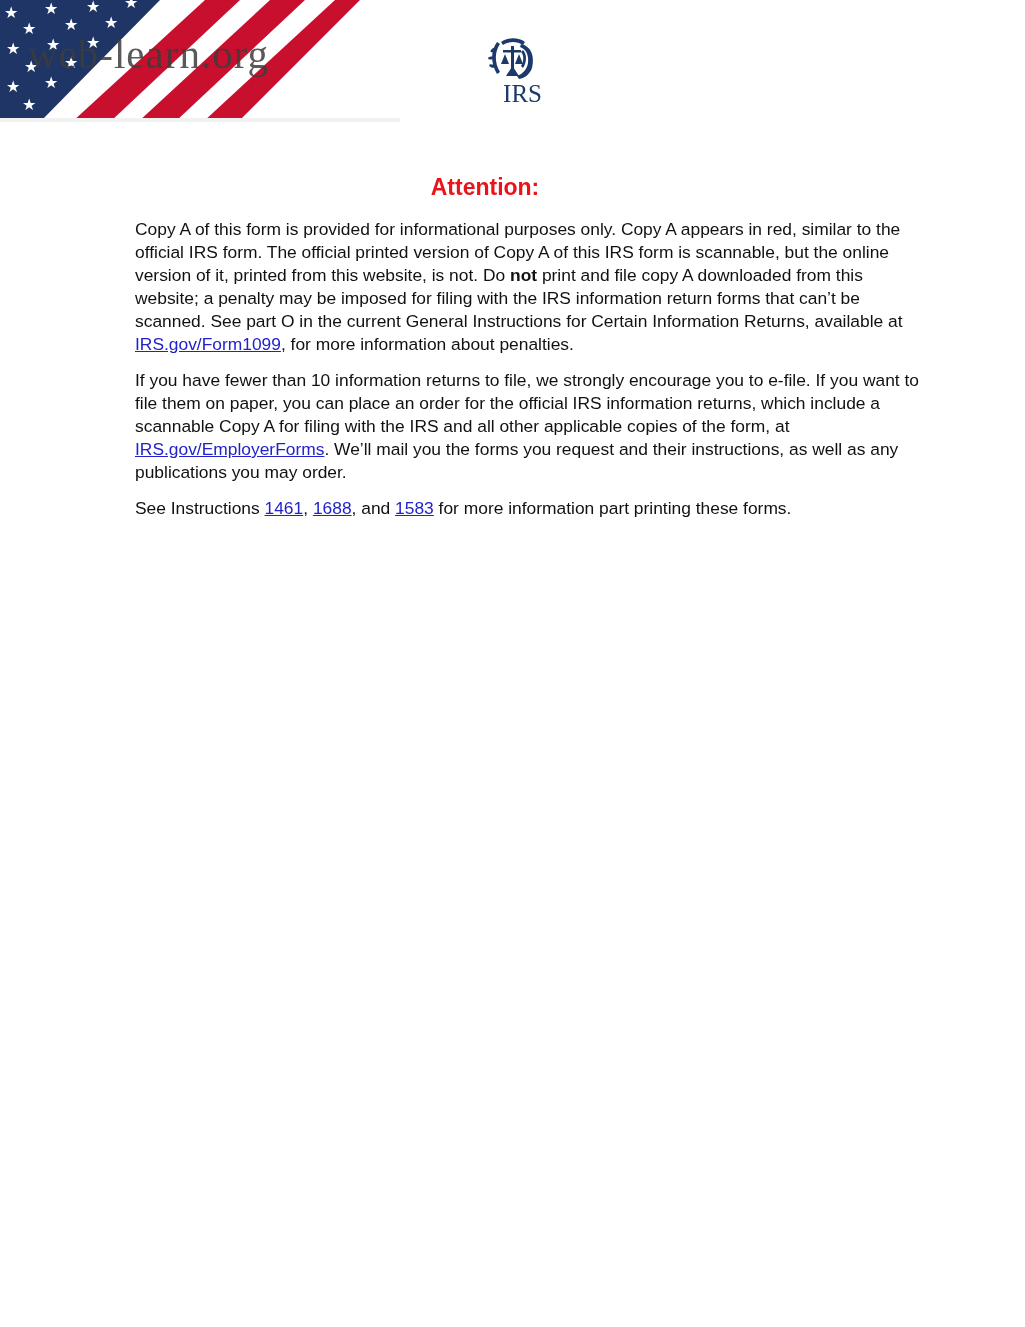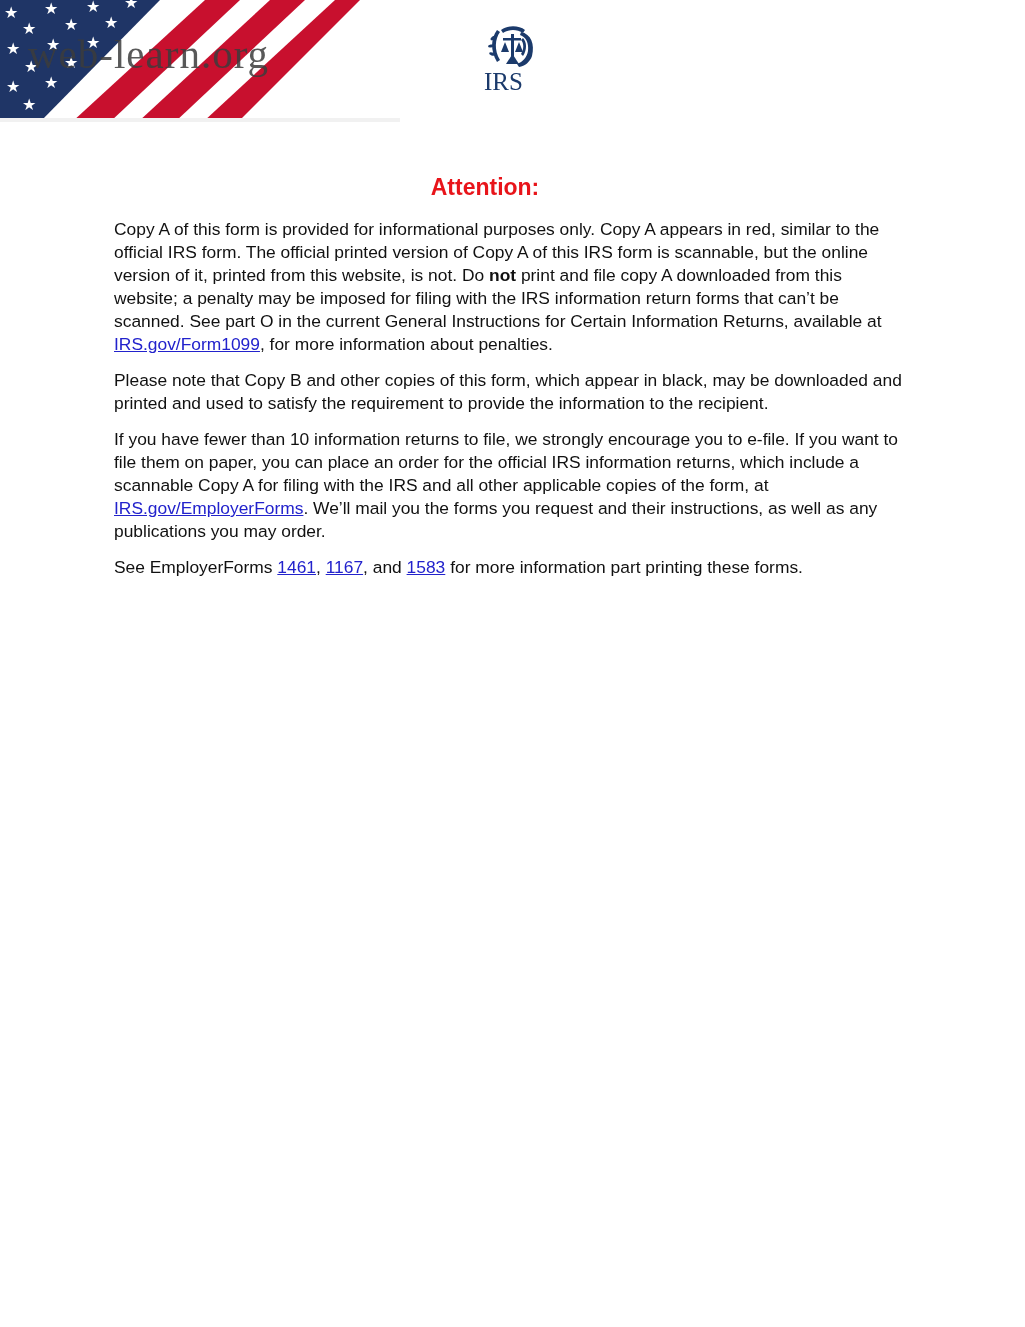"IRS" .irs-logo { text-align: left -> right; top: 24px -> 36px }
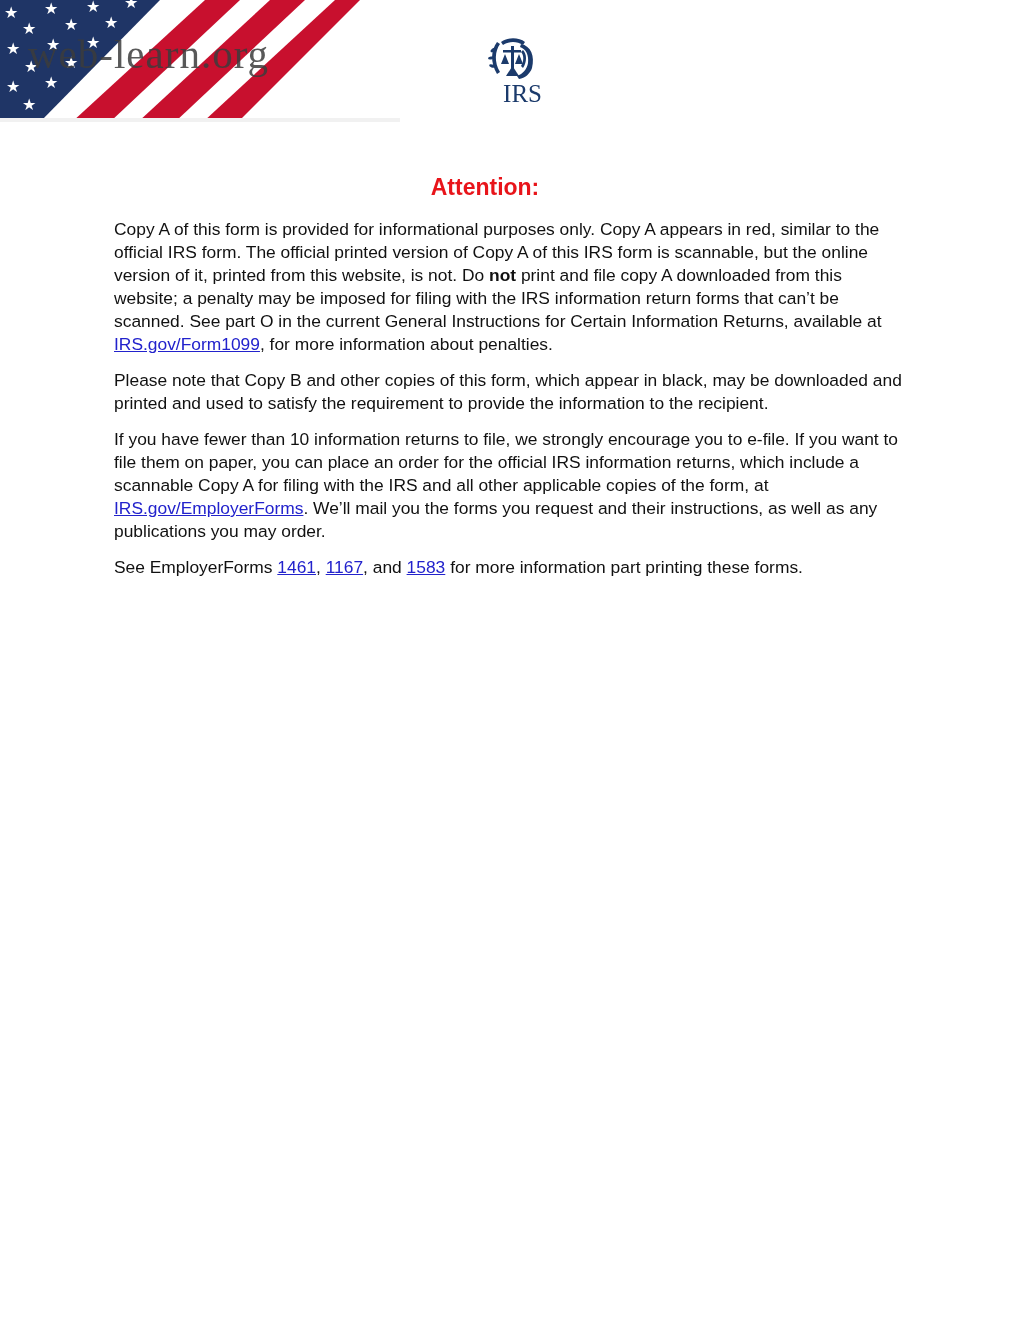"Copy A of this form" .content { left: 114px -> 135px }
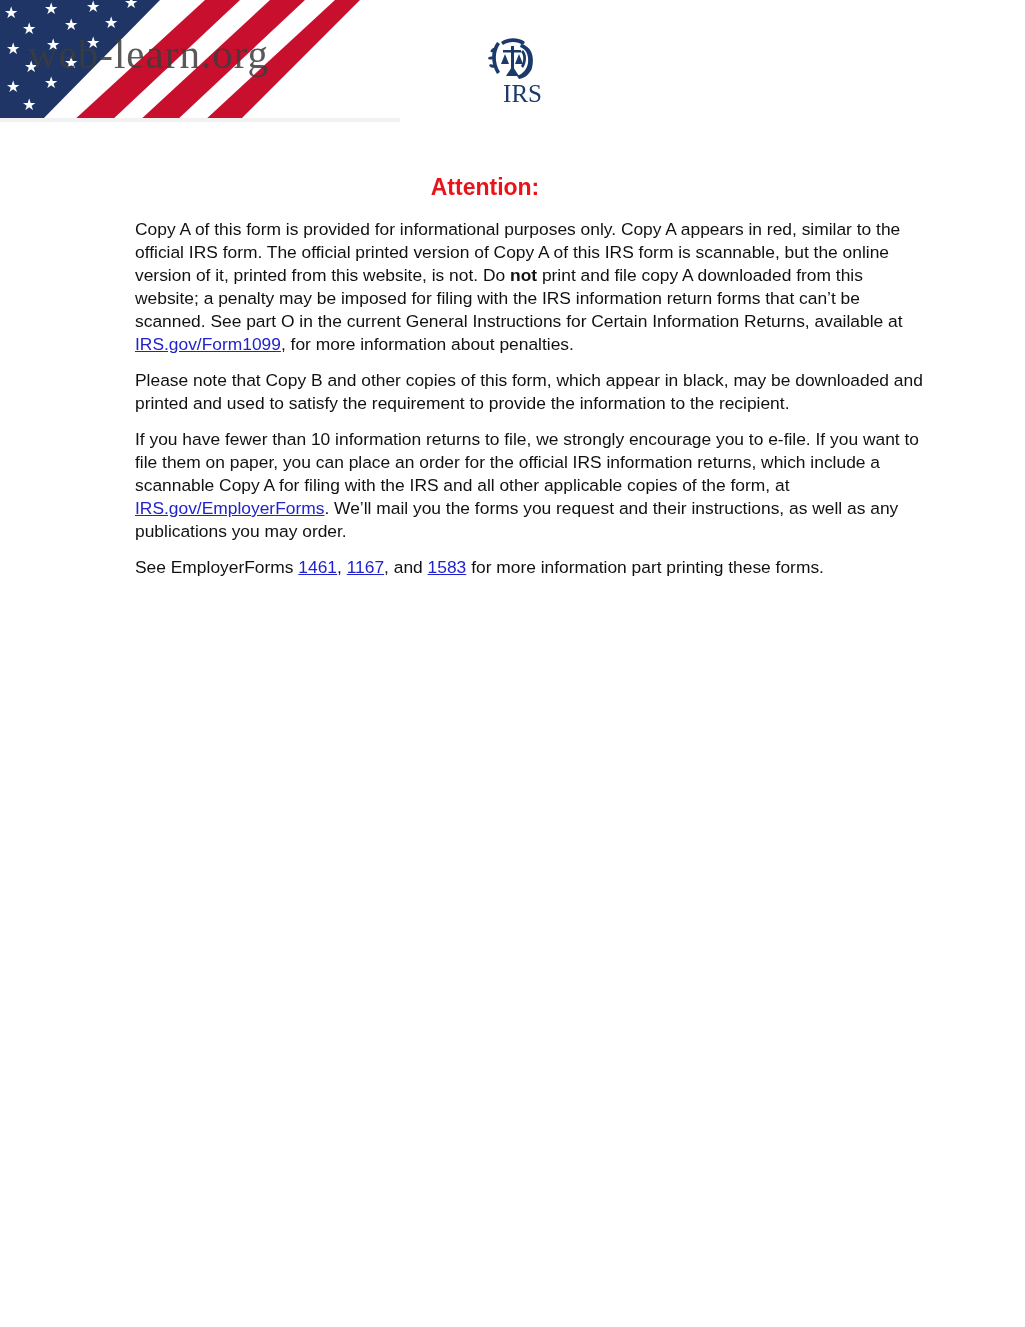"Please note that Copy B" p { html: <p><span>Please note that Copy B and other copies of this form, which appear in black, may be downloaded and printed and used to satisfy the requirement to provide the information to the recipient.</span></p> -> none }
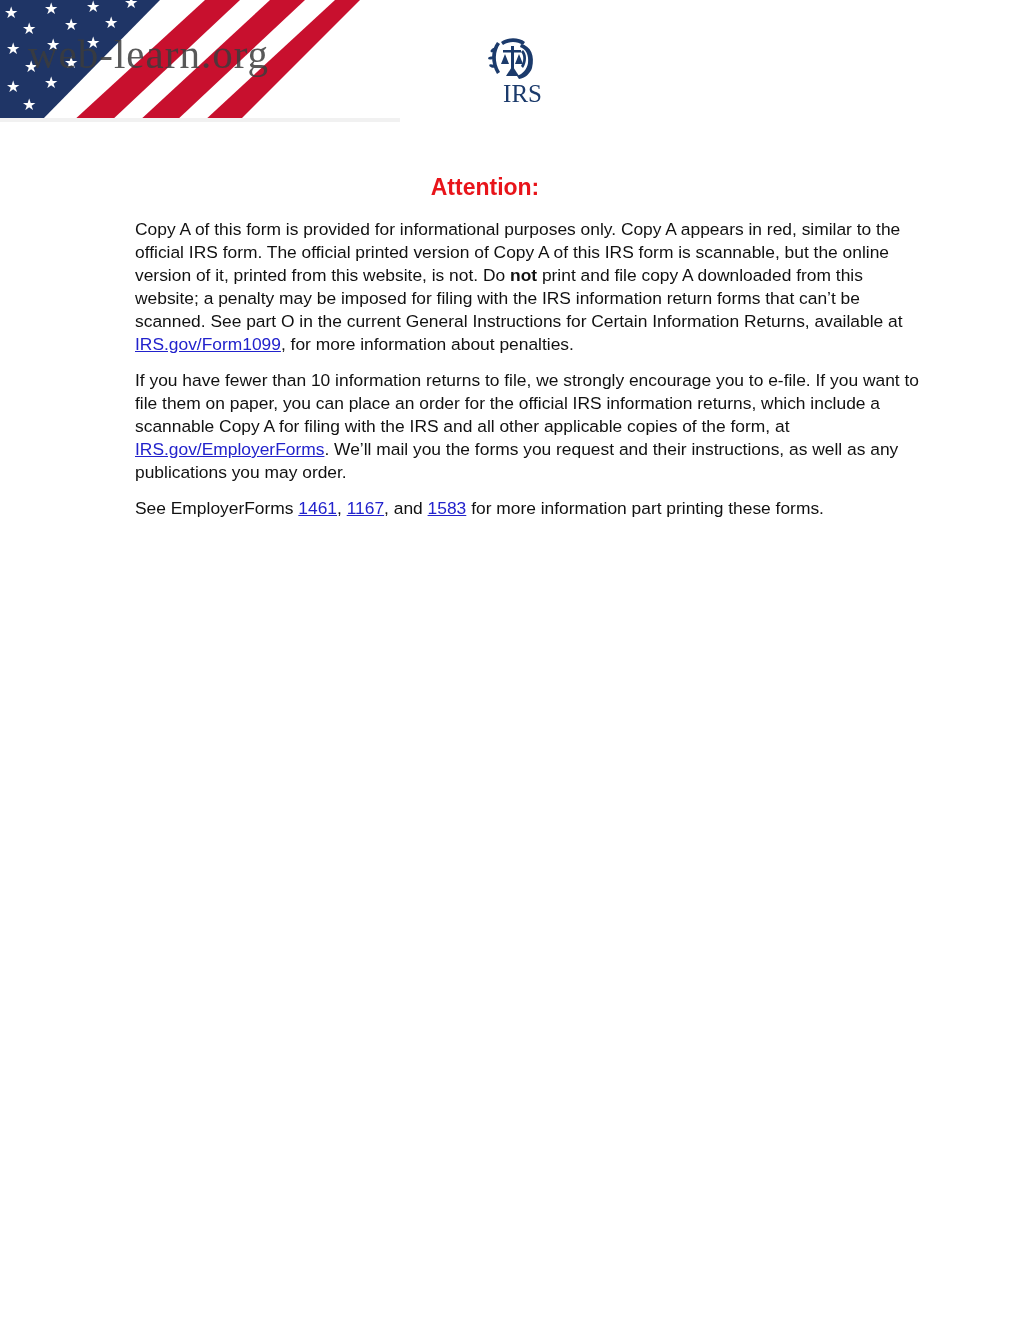"See EmployerForms" span { text: EmployerForms -> Instructions }
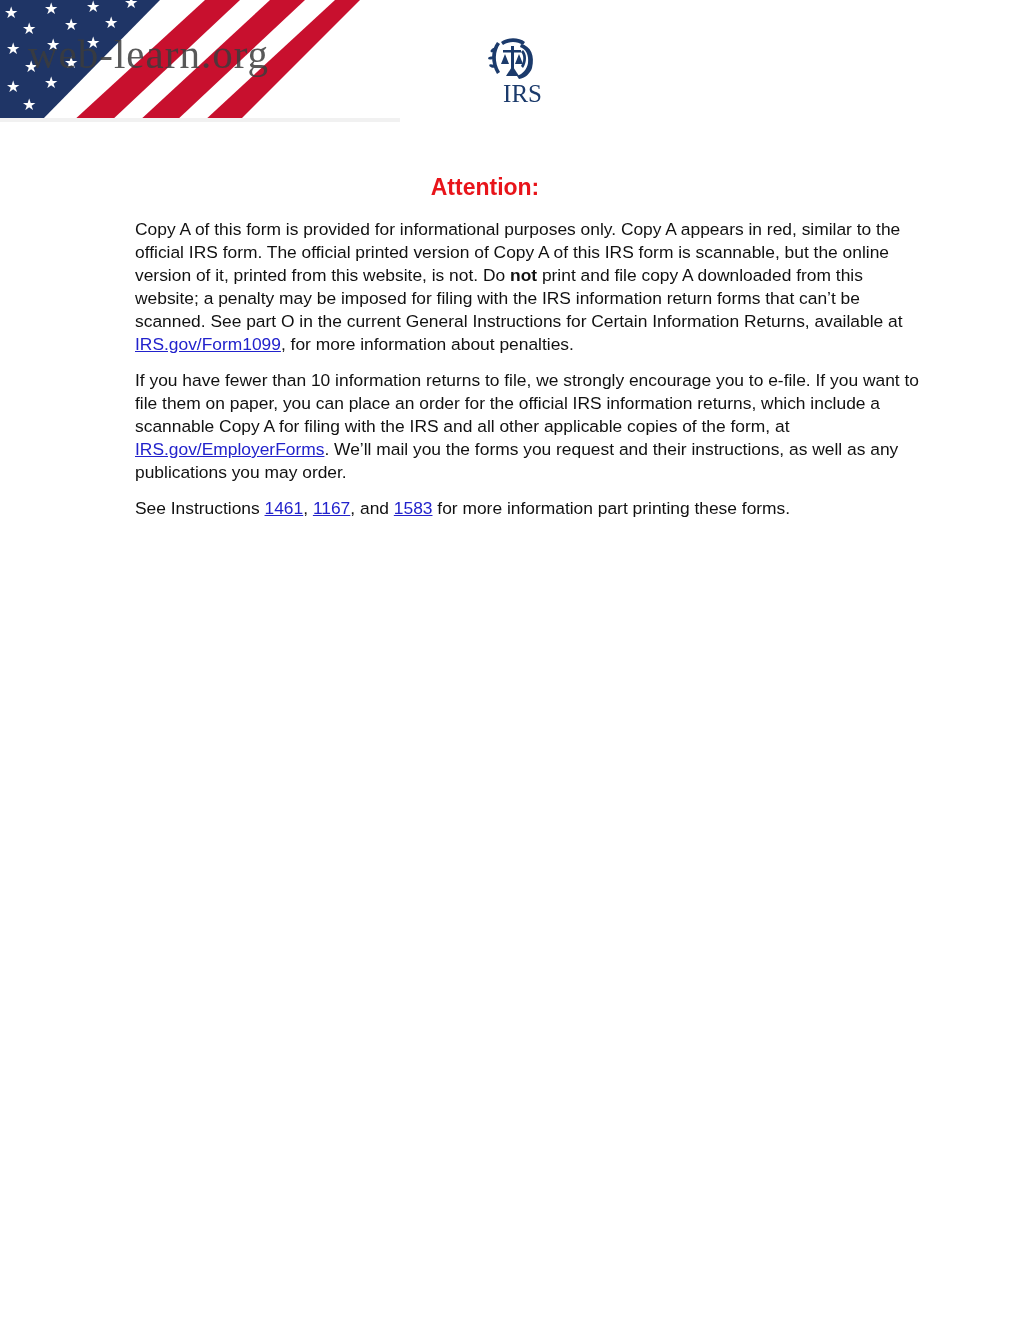"1167" a { text: 1167 -> 1688 }
